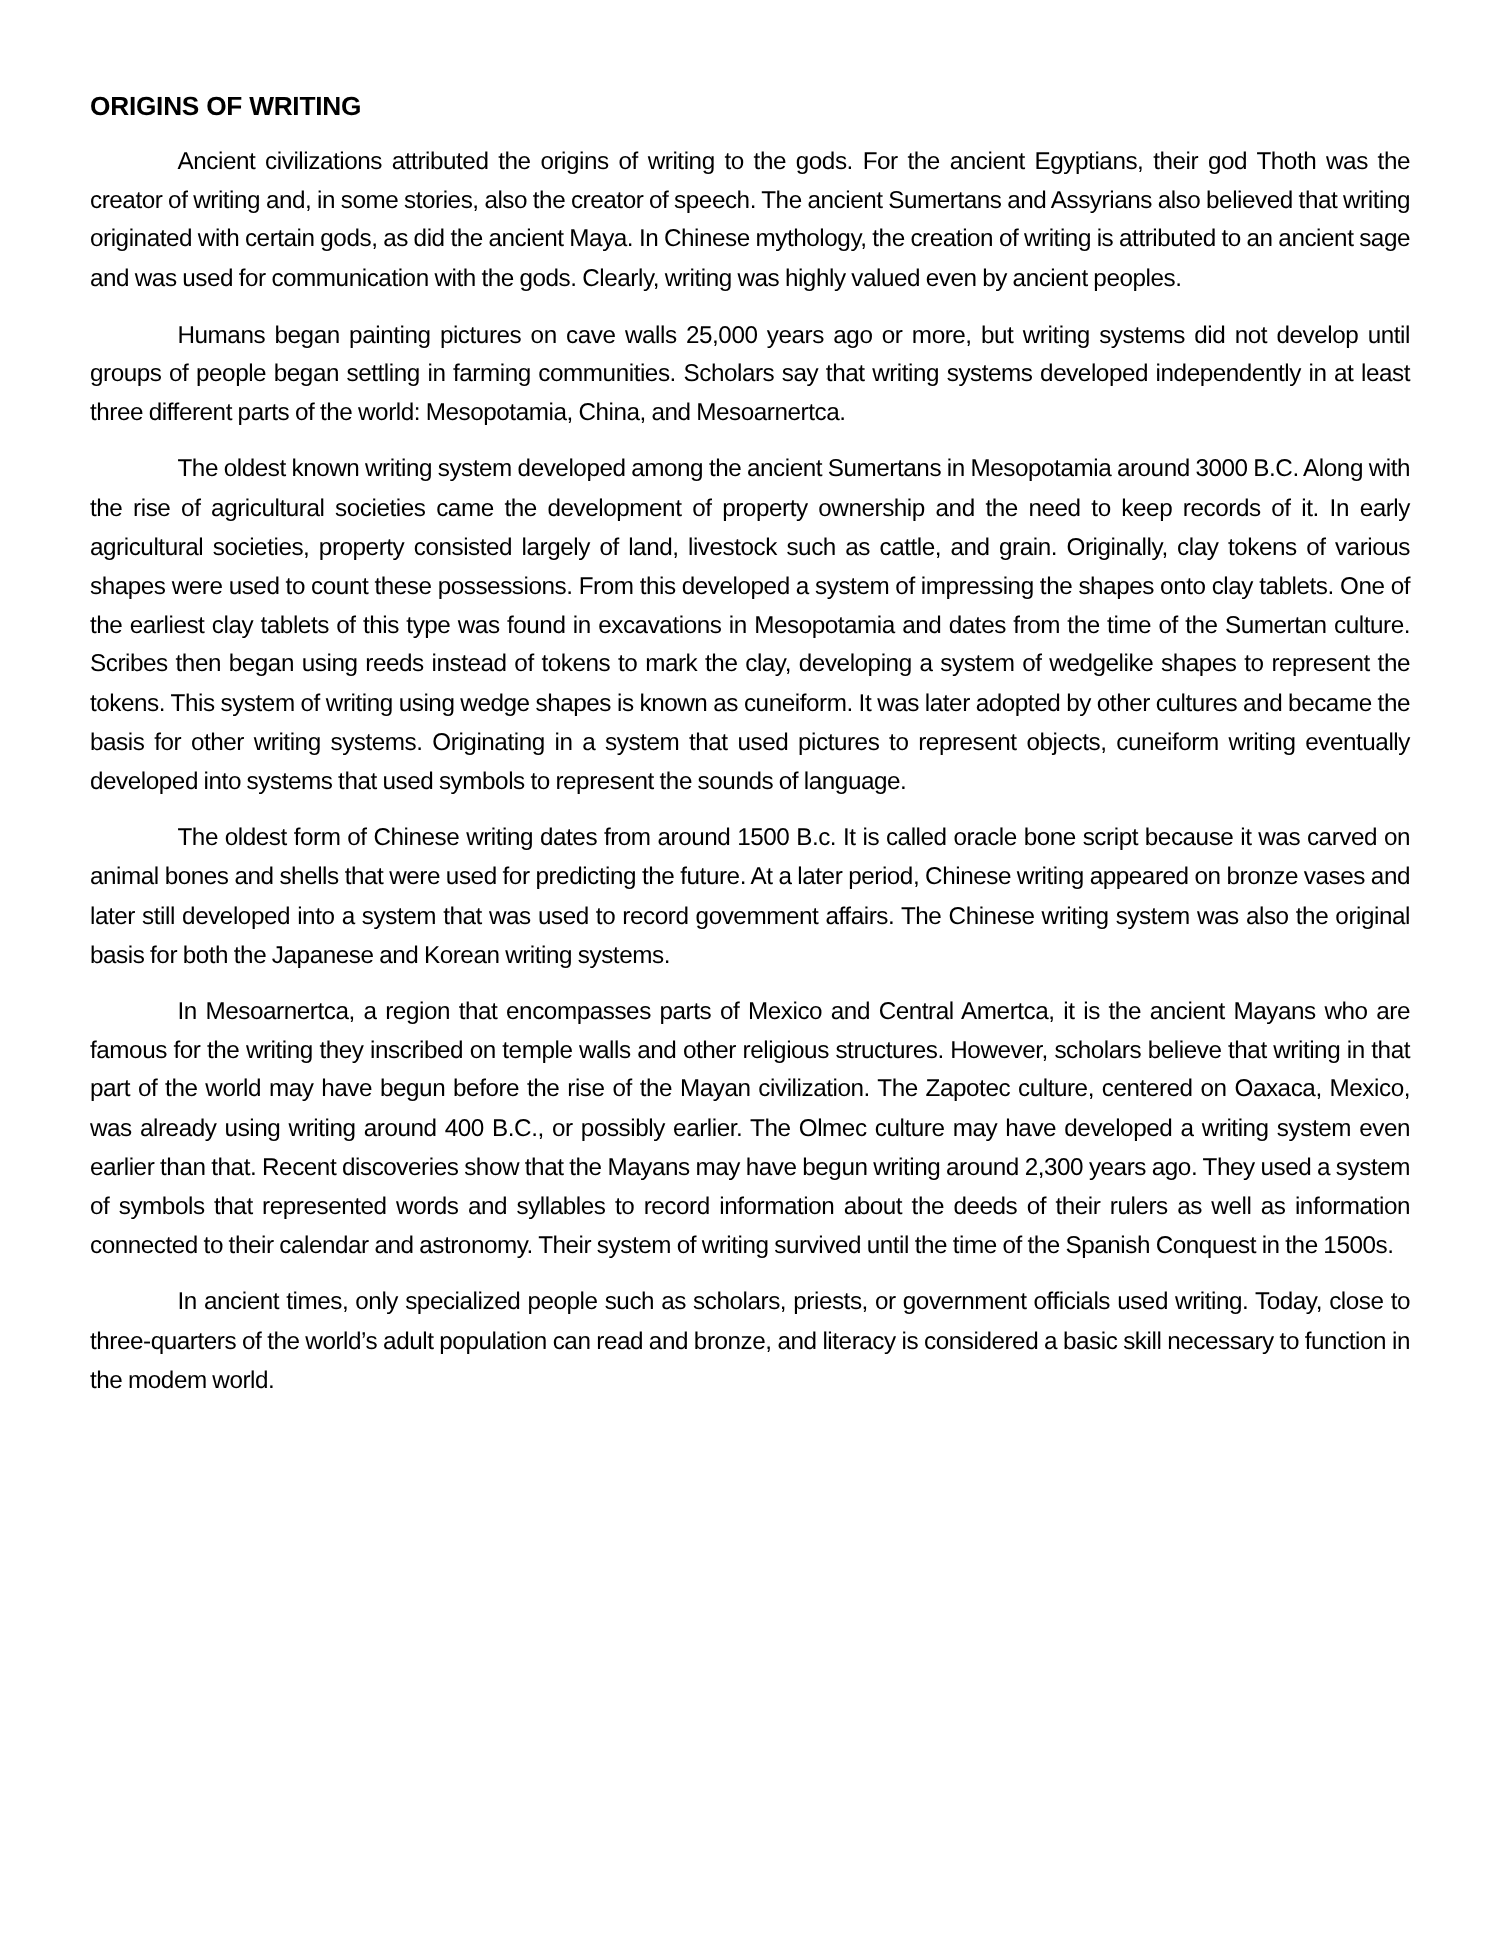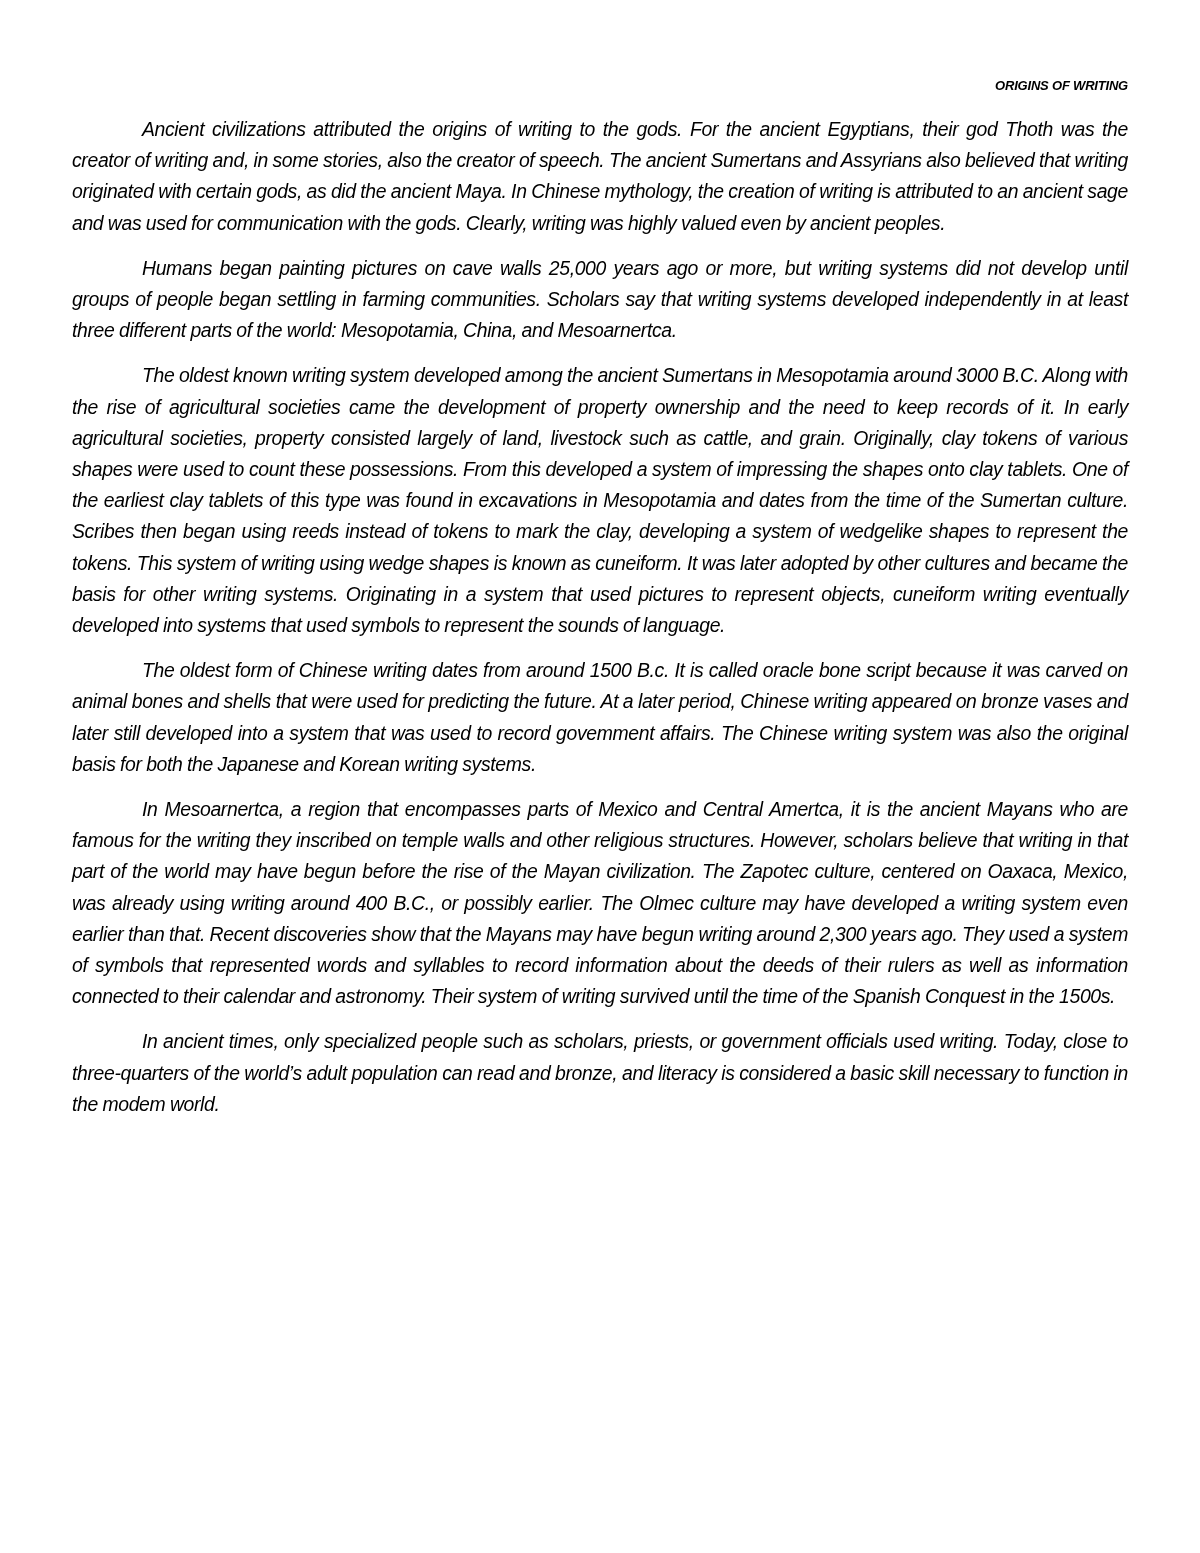"ORIGINS OF WRITING" .doc-title { font-size: 13px -> 21px; font-style: italic -> none; text-align: right -> left }
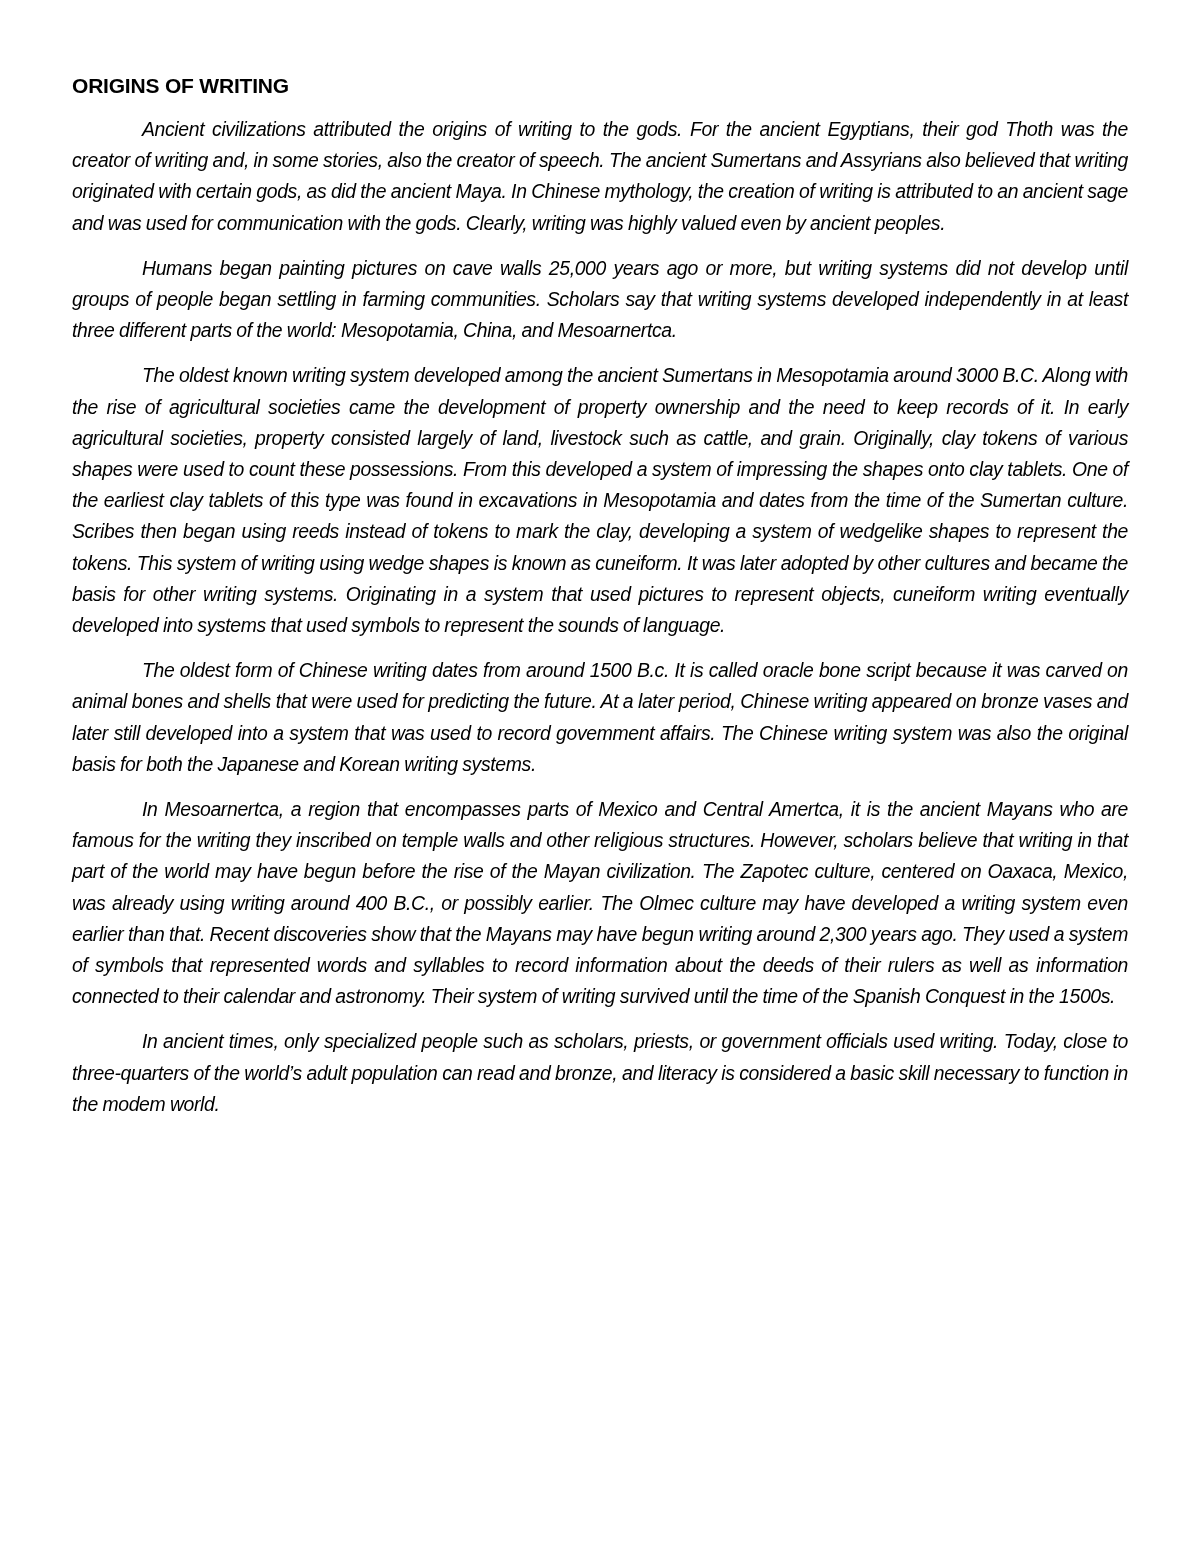"Ancient civilizations attributed the" .para { font-style: italic -> none }
